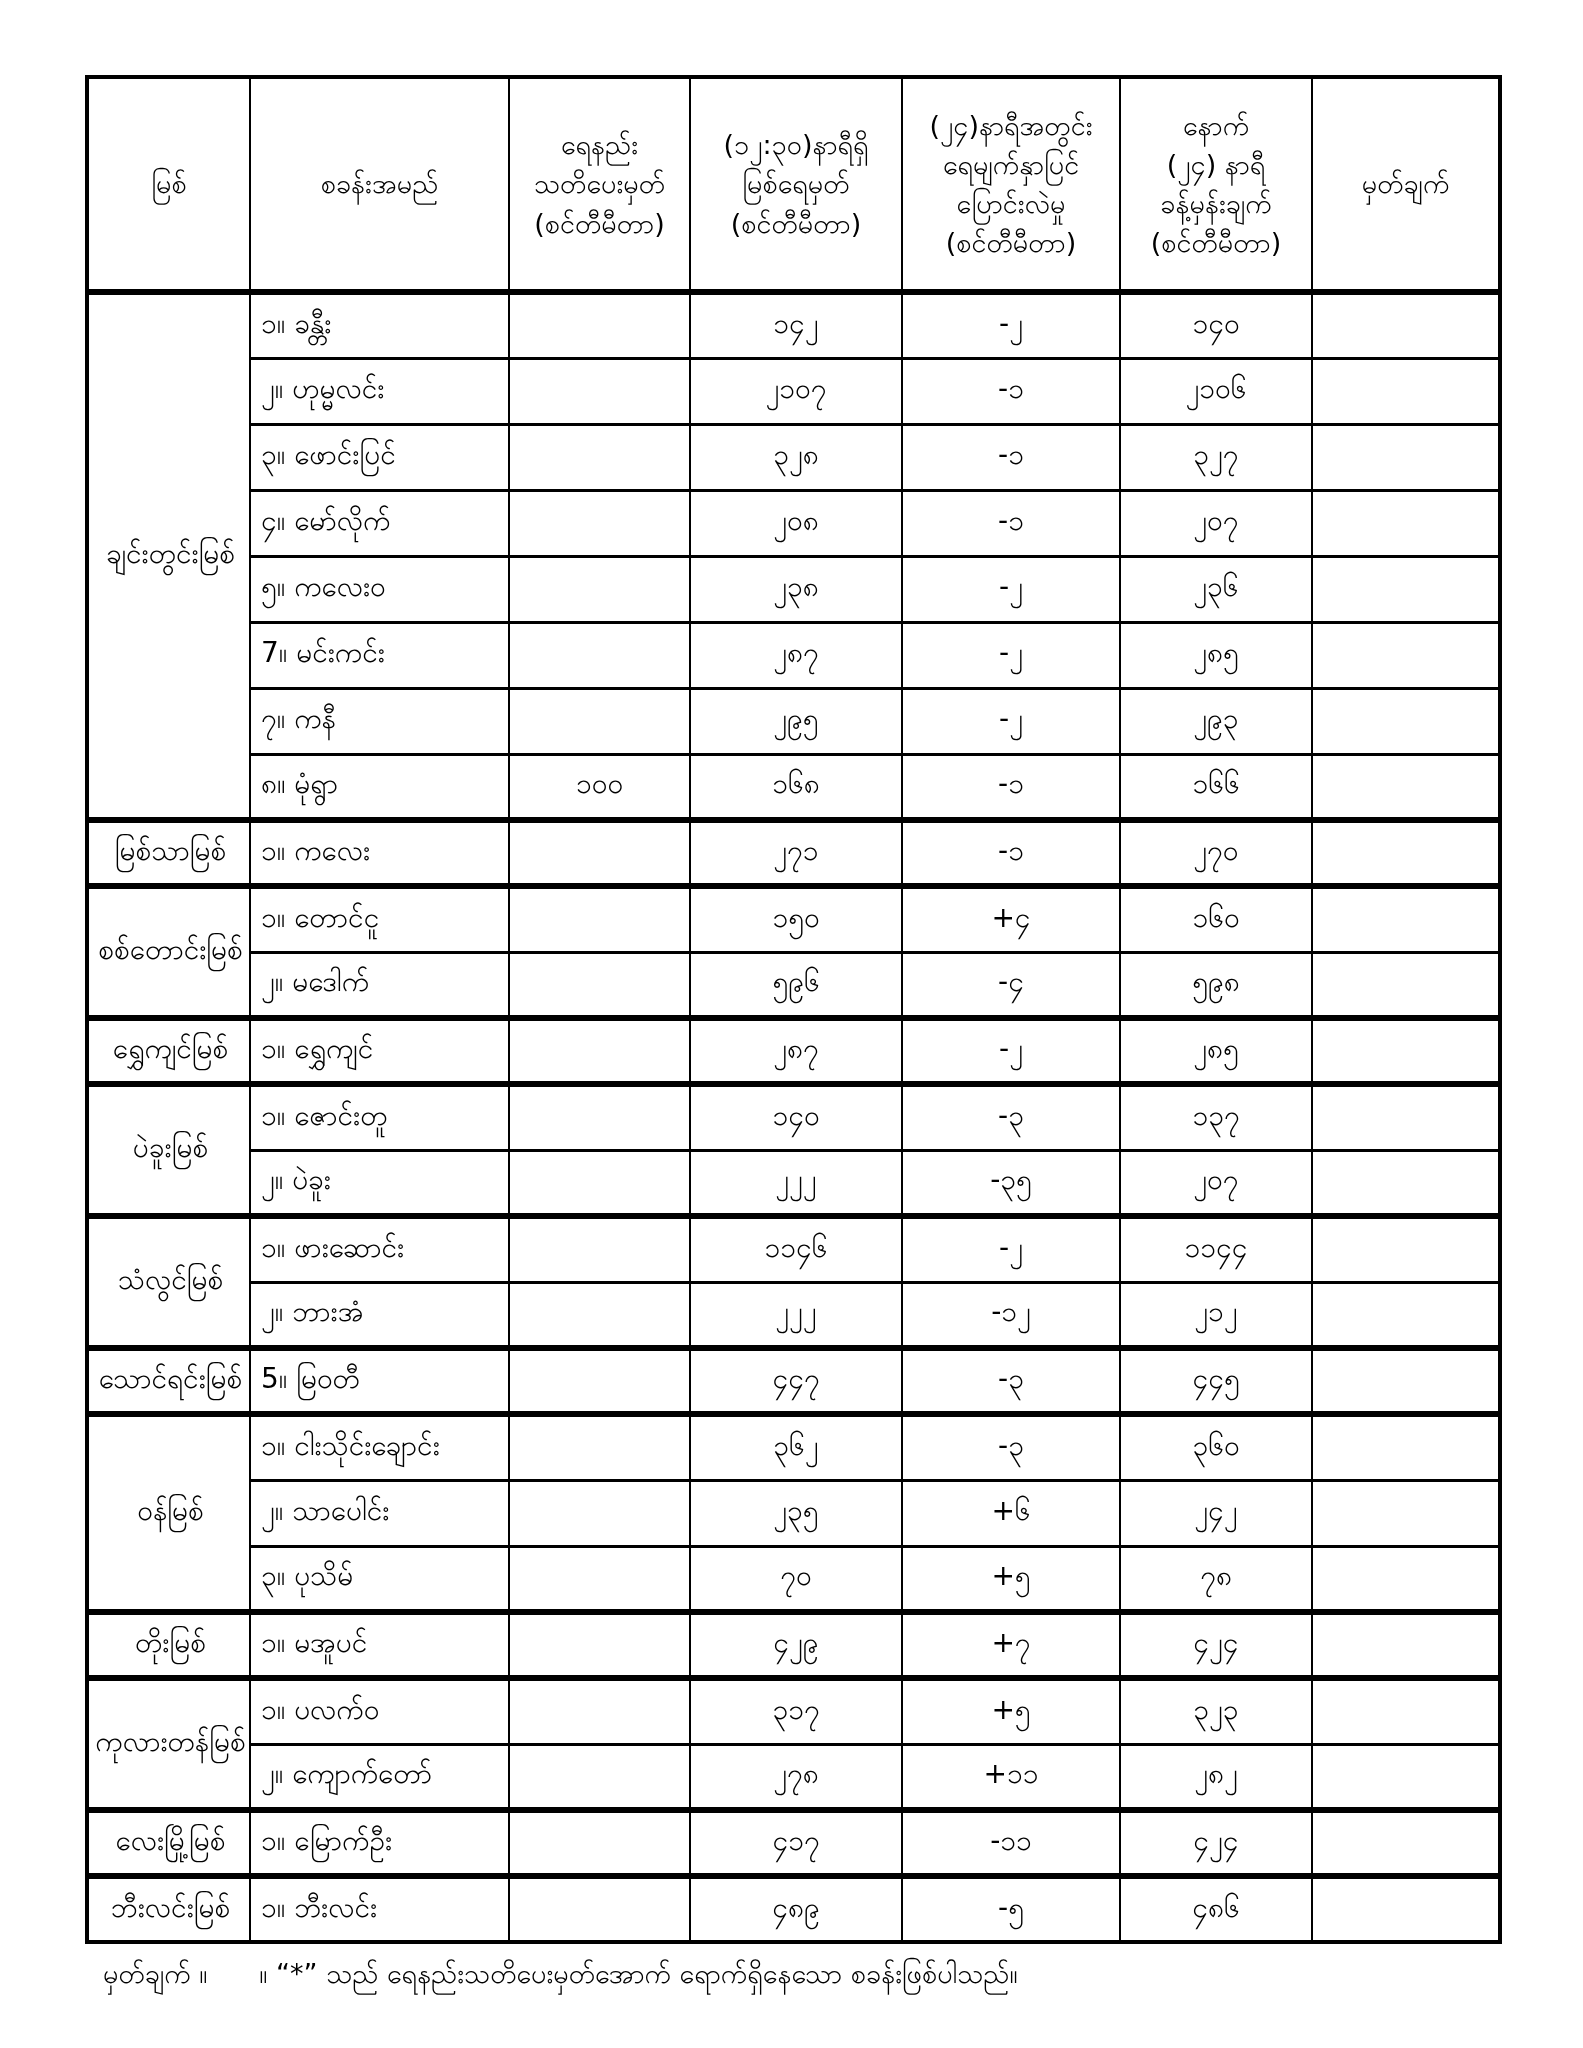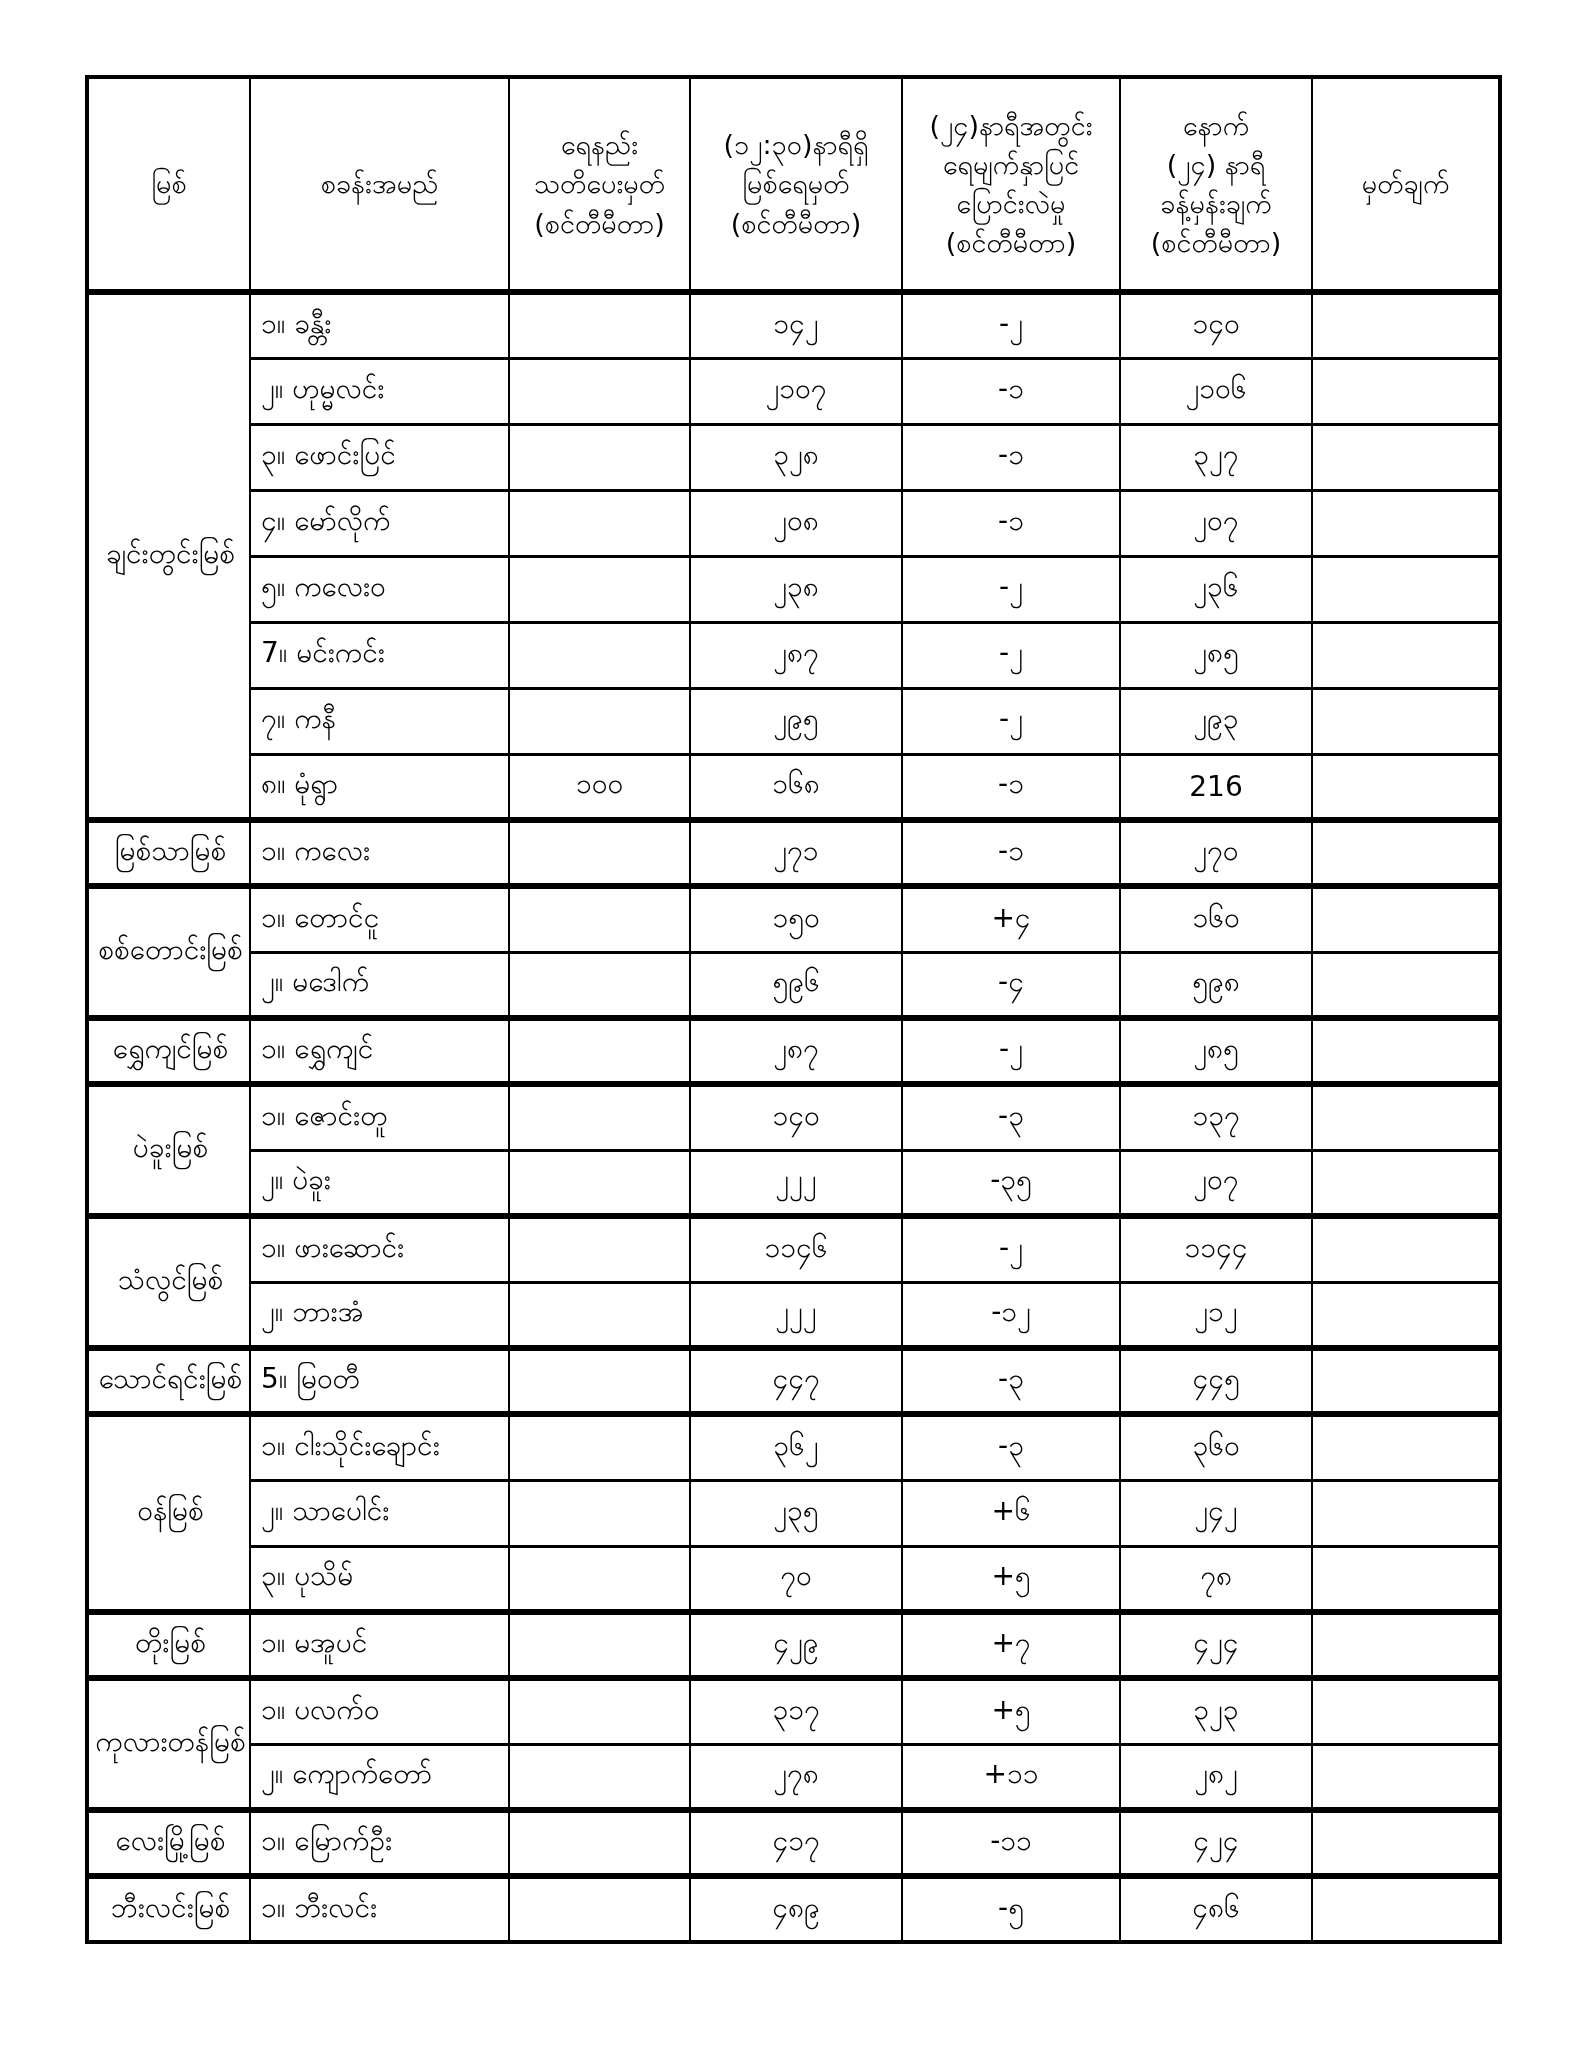"216" td.num-cell { text: 216 -> ၁၆၆ }
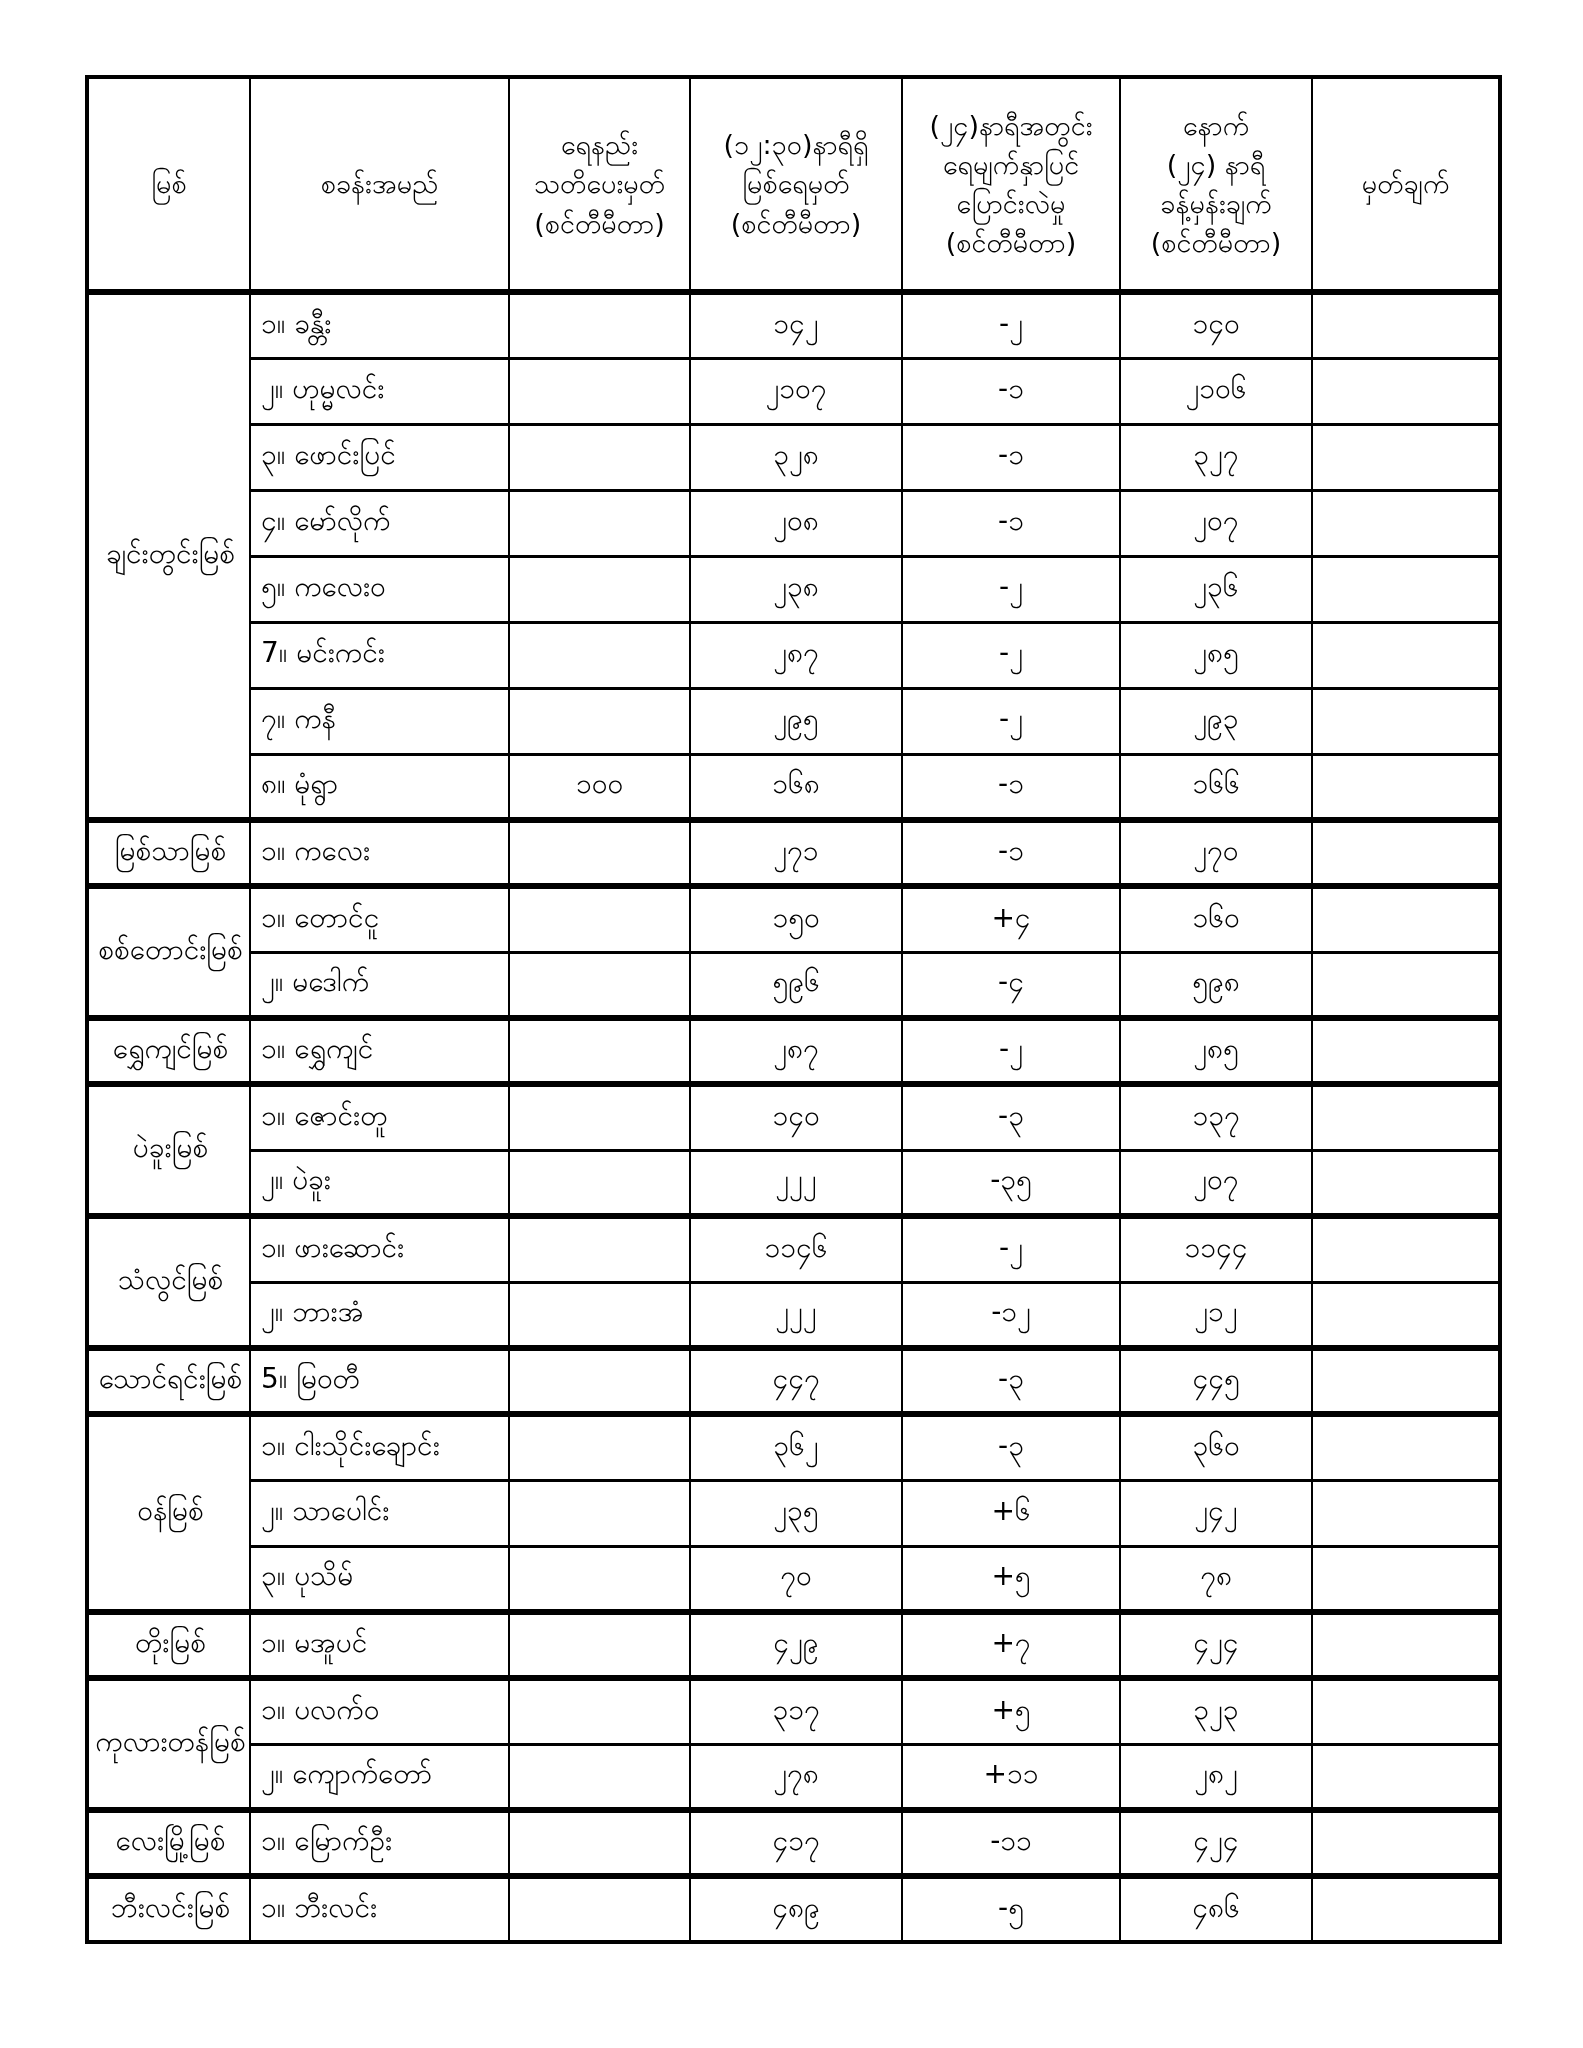"မှတ်ချက် ။" div.footnote { html: none -> <div> <span>မှတ်ချက် ။</span> <span>။ “*” သည် ရေနည်းသတိပေးမှတ်အောက် ရောက်ရှိနေသော စခန်းဖြစ်ပါသည်။</span> </div> }
